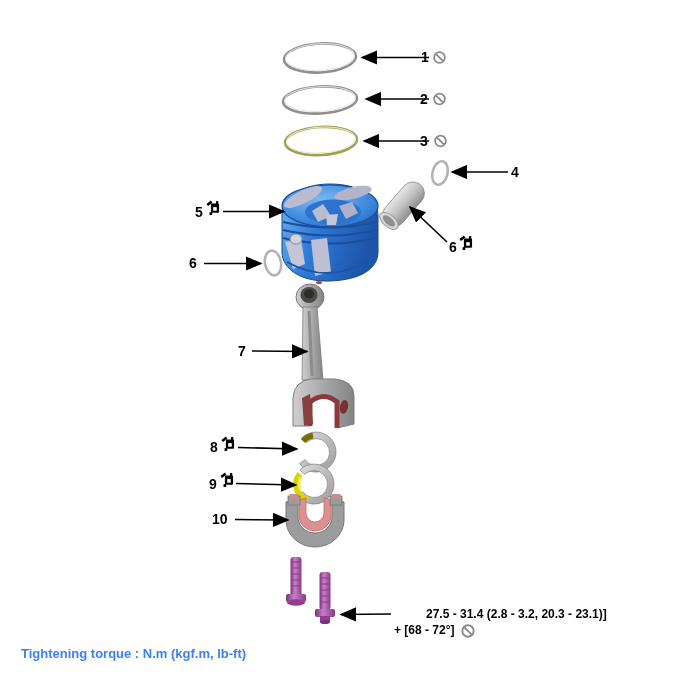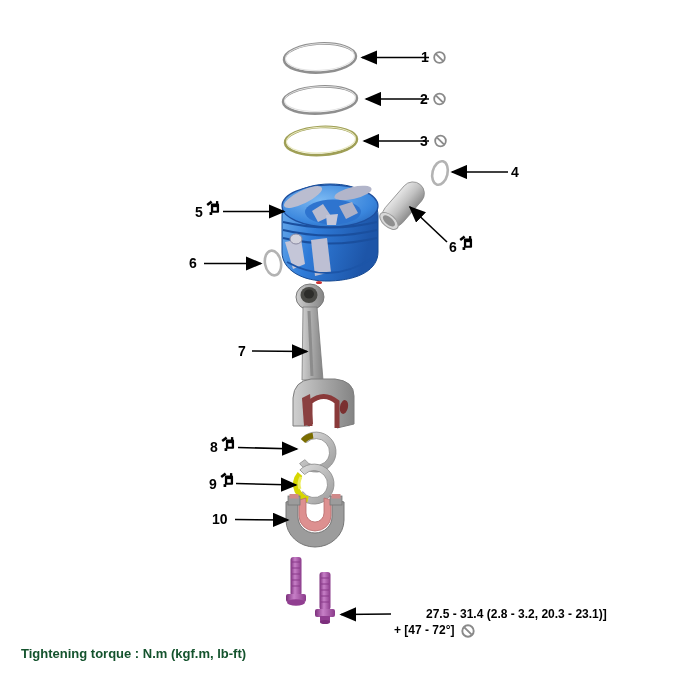"+ [47 - 72°]" span.torq { text: 47 -> 68 }
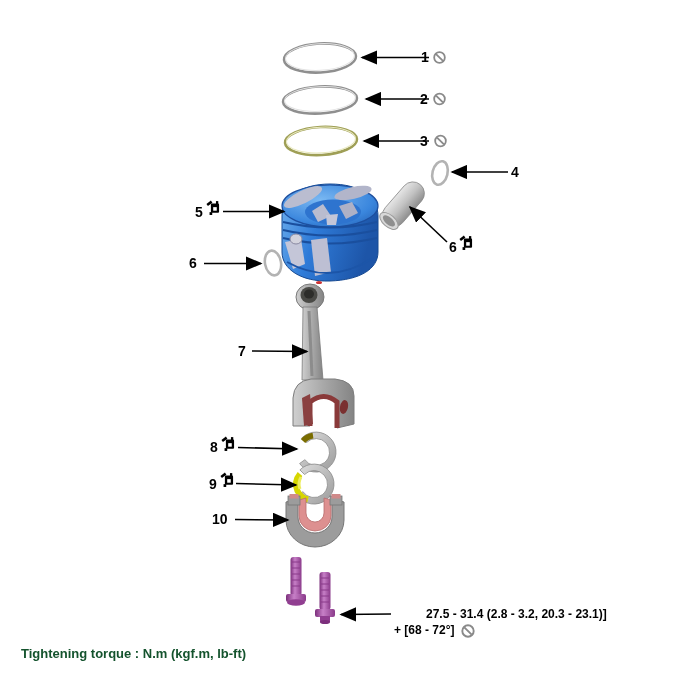"Tightening torque : N.m (kgf.m," .footer-note { color: #14532d -> #3b82f6 }
